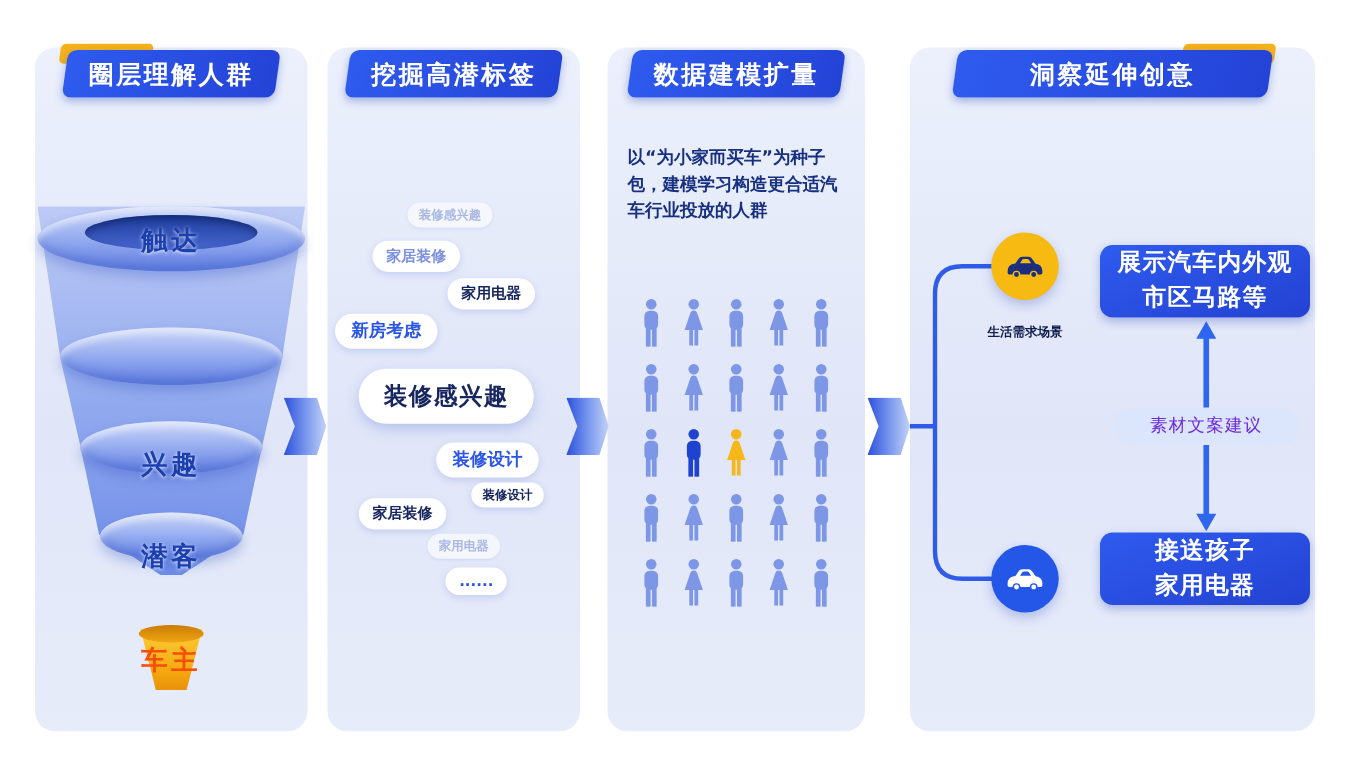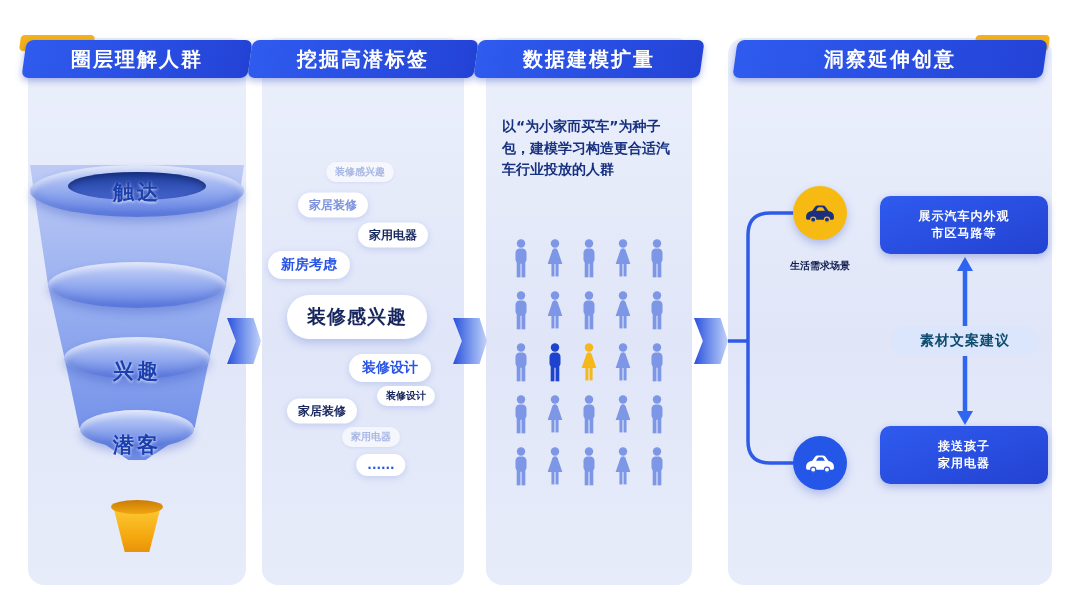"圈层理解人群" .header { width: 226px -> 170px }
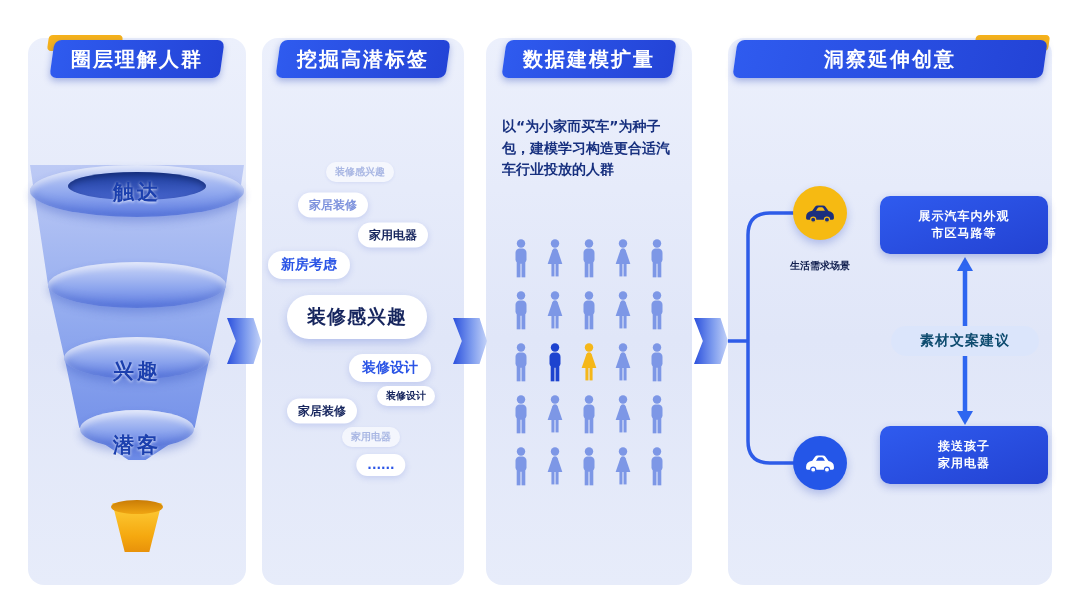"洞察延伸创意" #panel4 .header { width: 310px -> 252px }
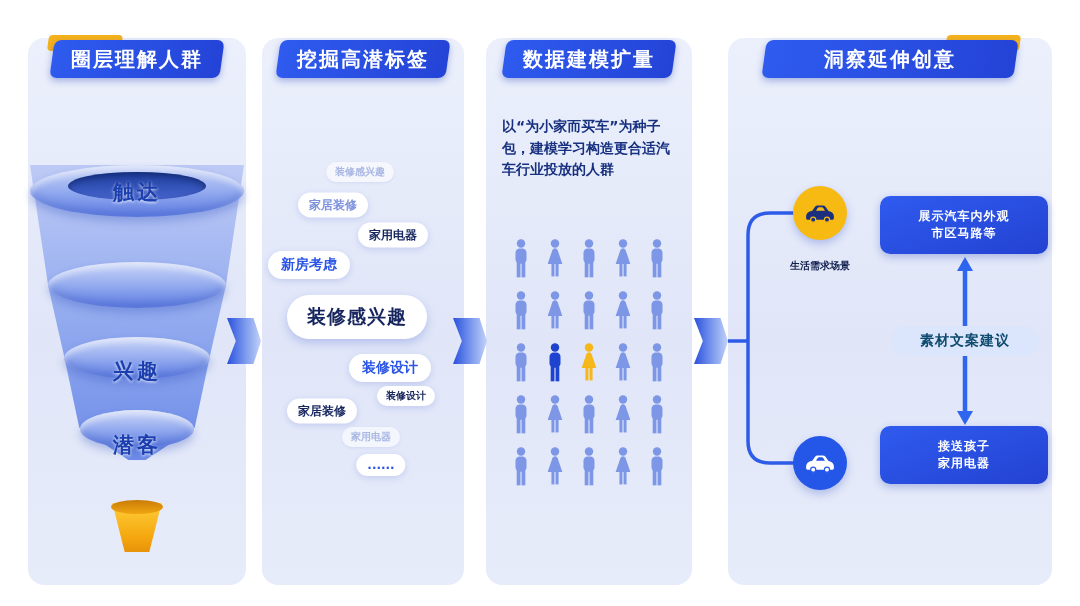"展示汽车内外观" .info-box { font-size: 12px -> 19px }
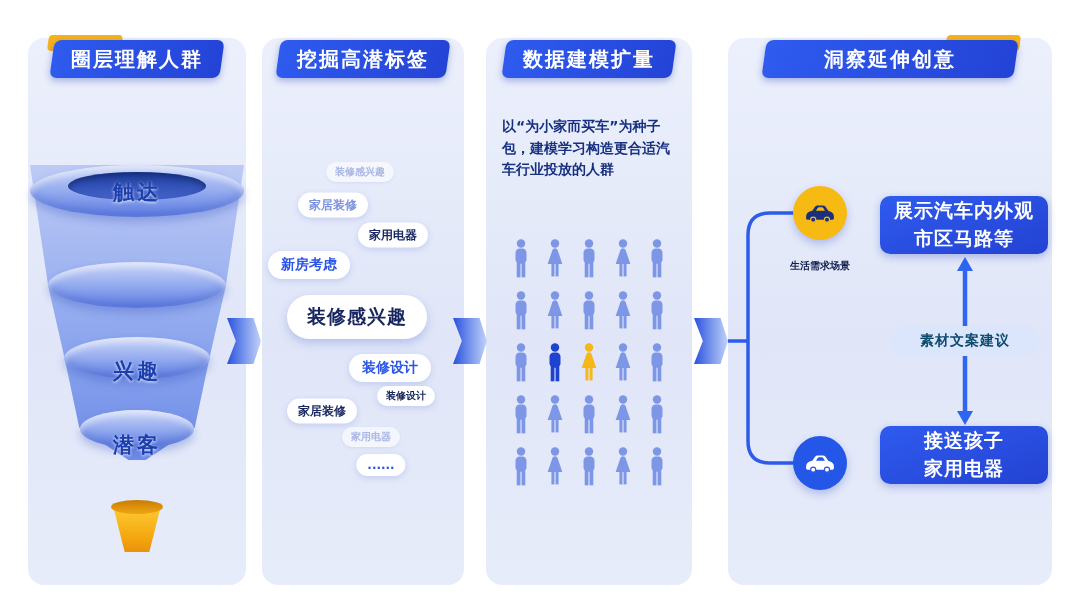"素材文案建议" .center-pill { color: #0c4a6e -> #6d28d9; font-weight: bold -> normal }
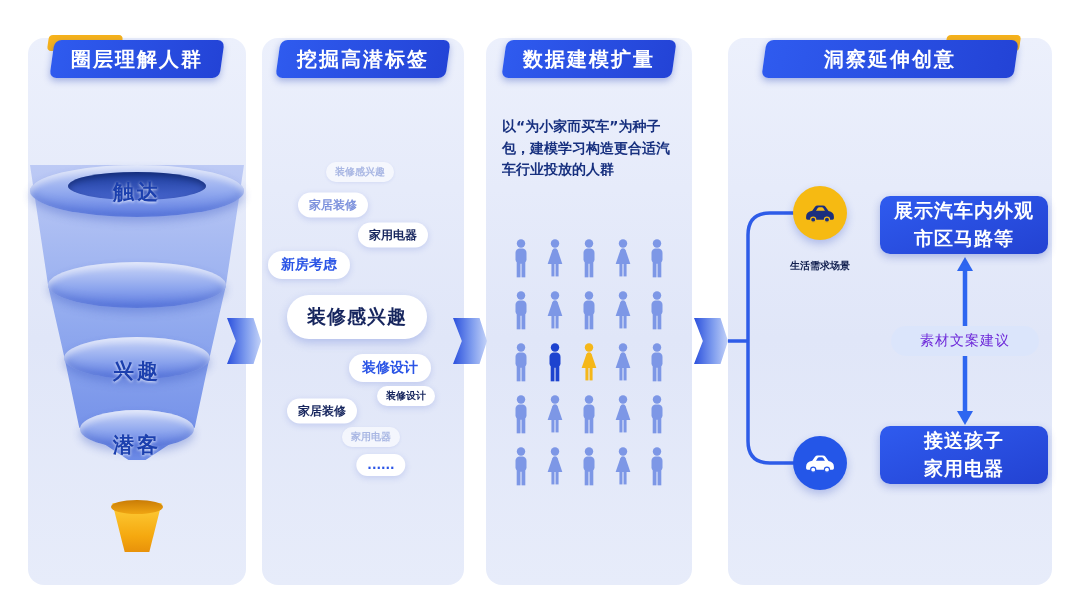"车主" div.stage { html: none -> <div>车主</div> }
